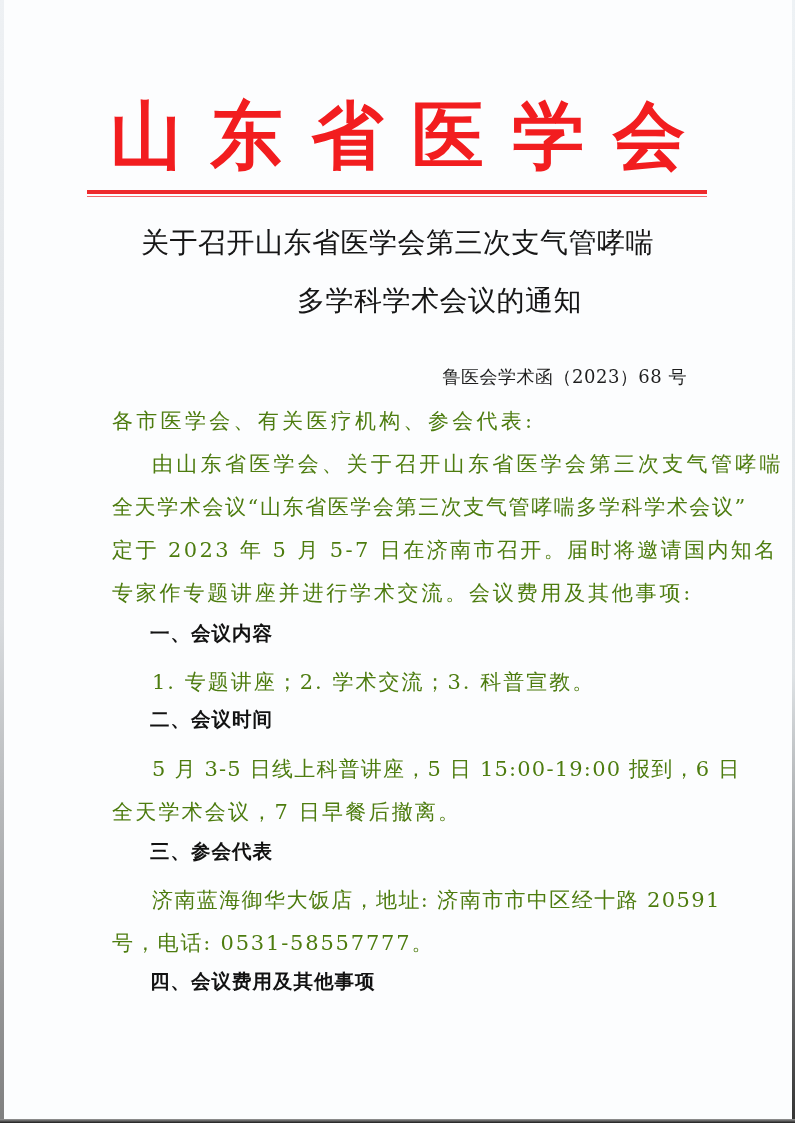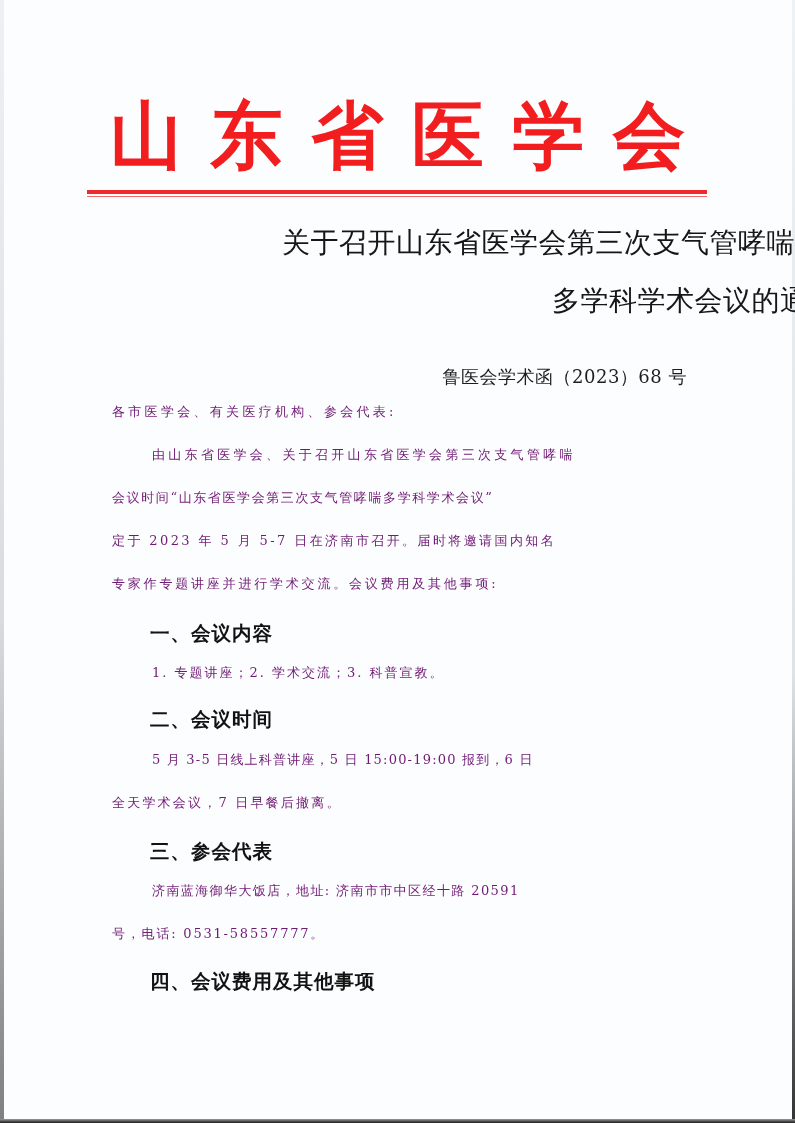"关于召开山东省医学会第三次支气管哮喘" .title { text-align: right -> center }
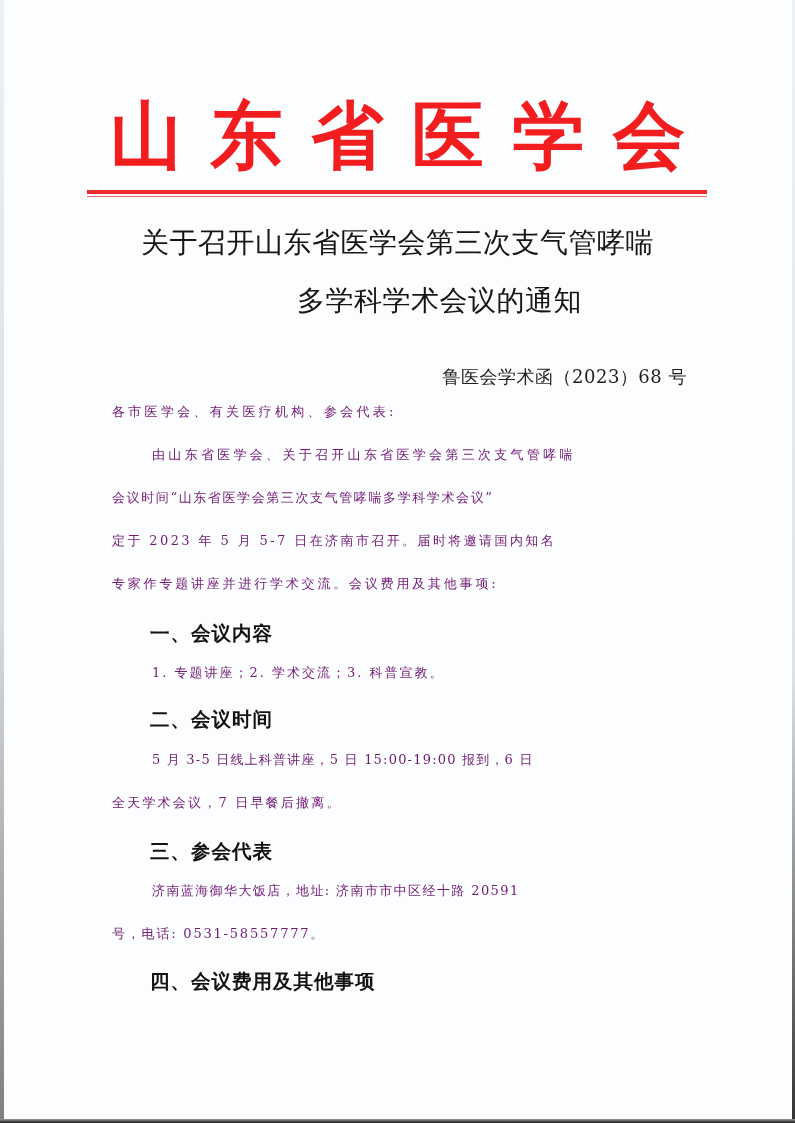"各市医学会、有关医疗机构、参会代表:" .body-line { color: #701a75 -> #4d7c0f; font-size: 13px -> 21px; margin-top: none -> 9px }
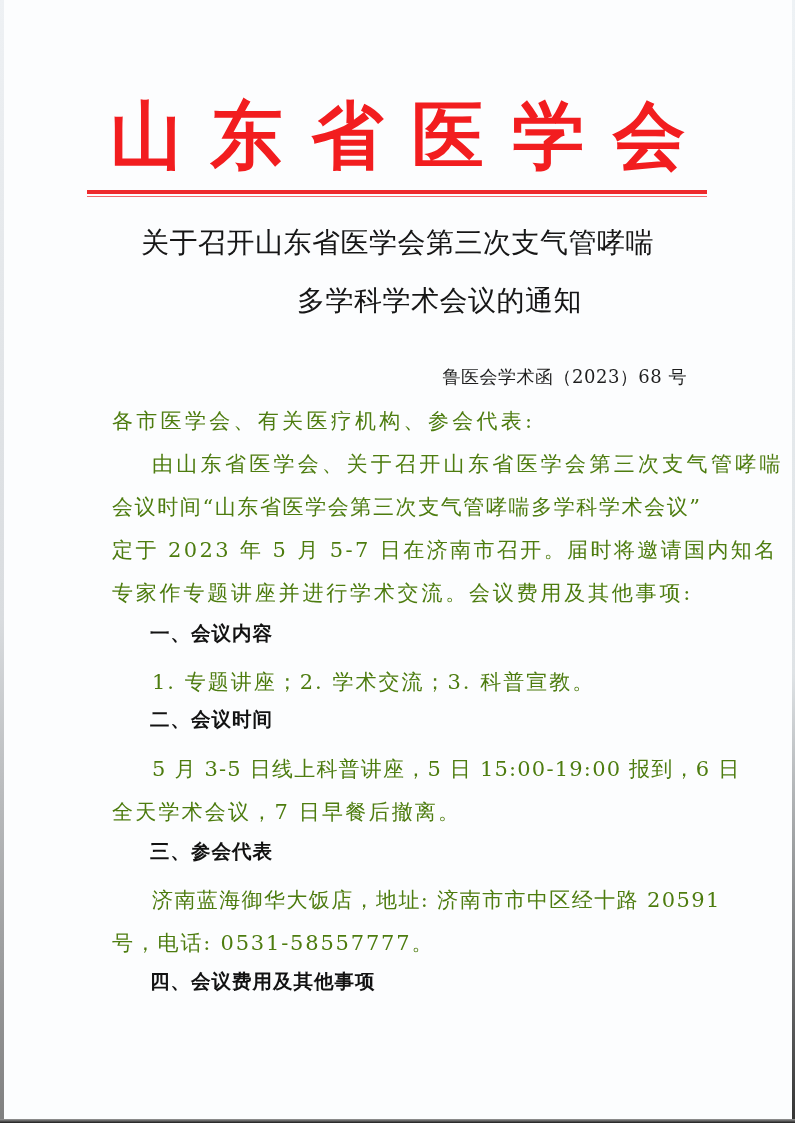"会议时间“山东省医学会第三次支气管哮喘多学科学术会议”" div.body-line { text: 会议时间 -> 全天学术会议 }
